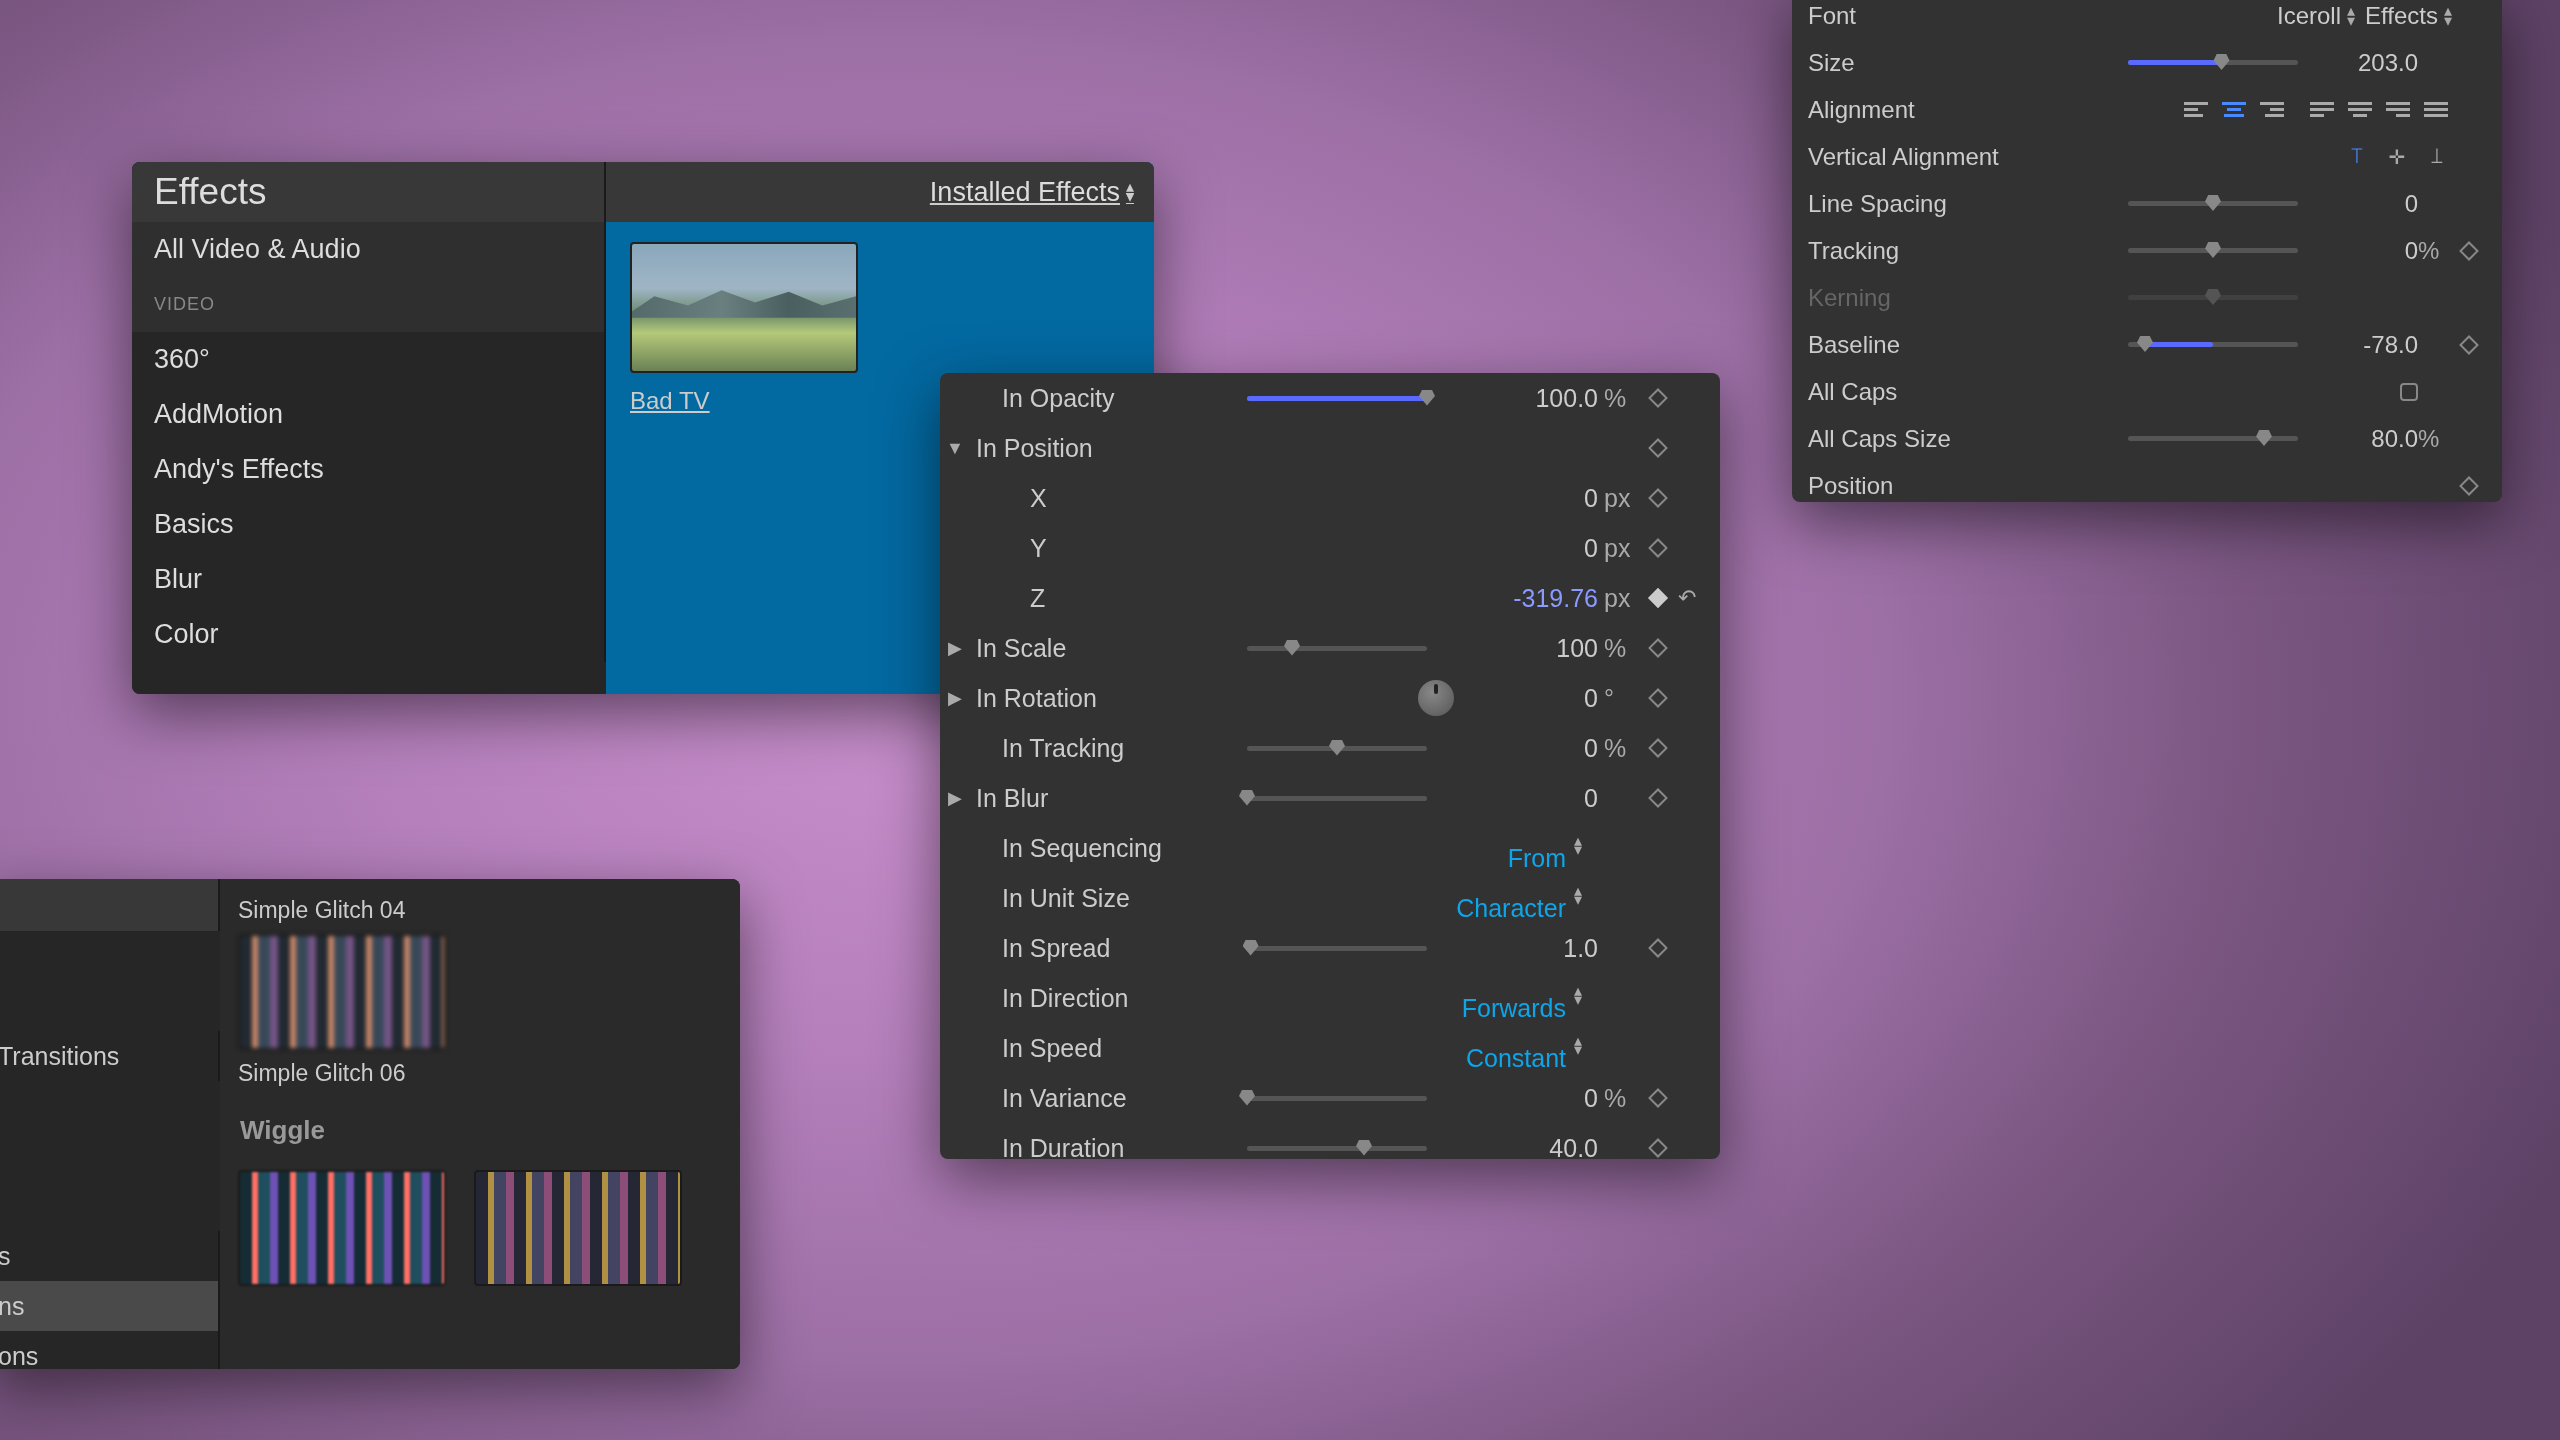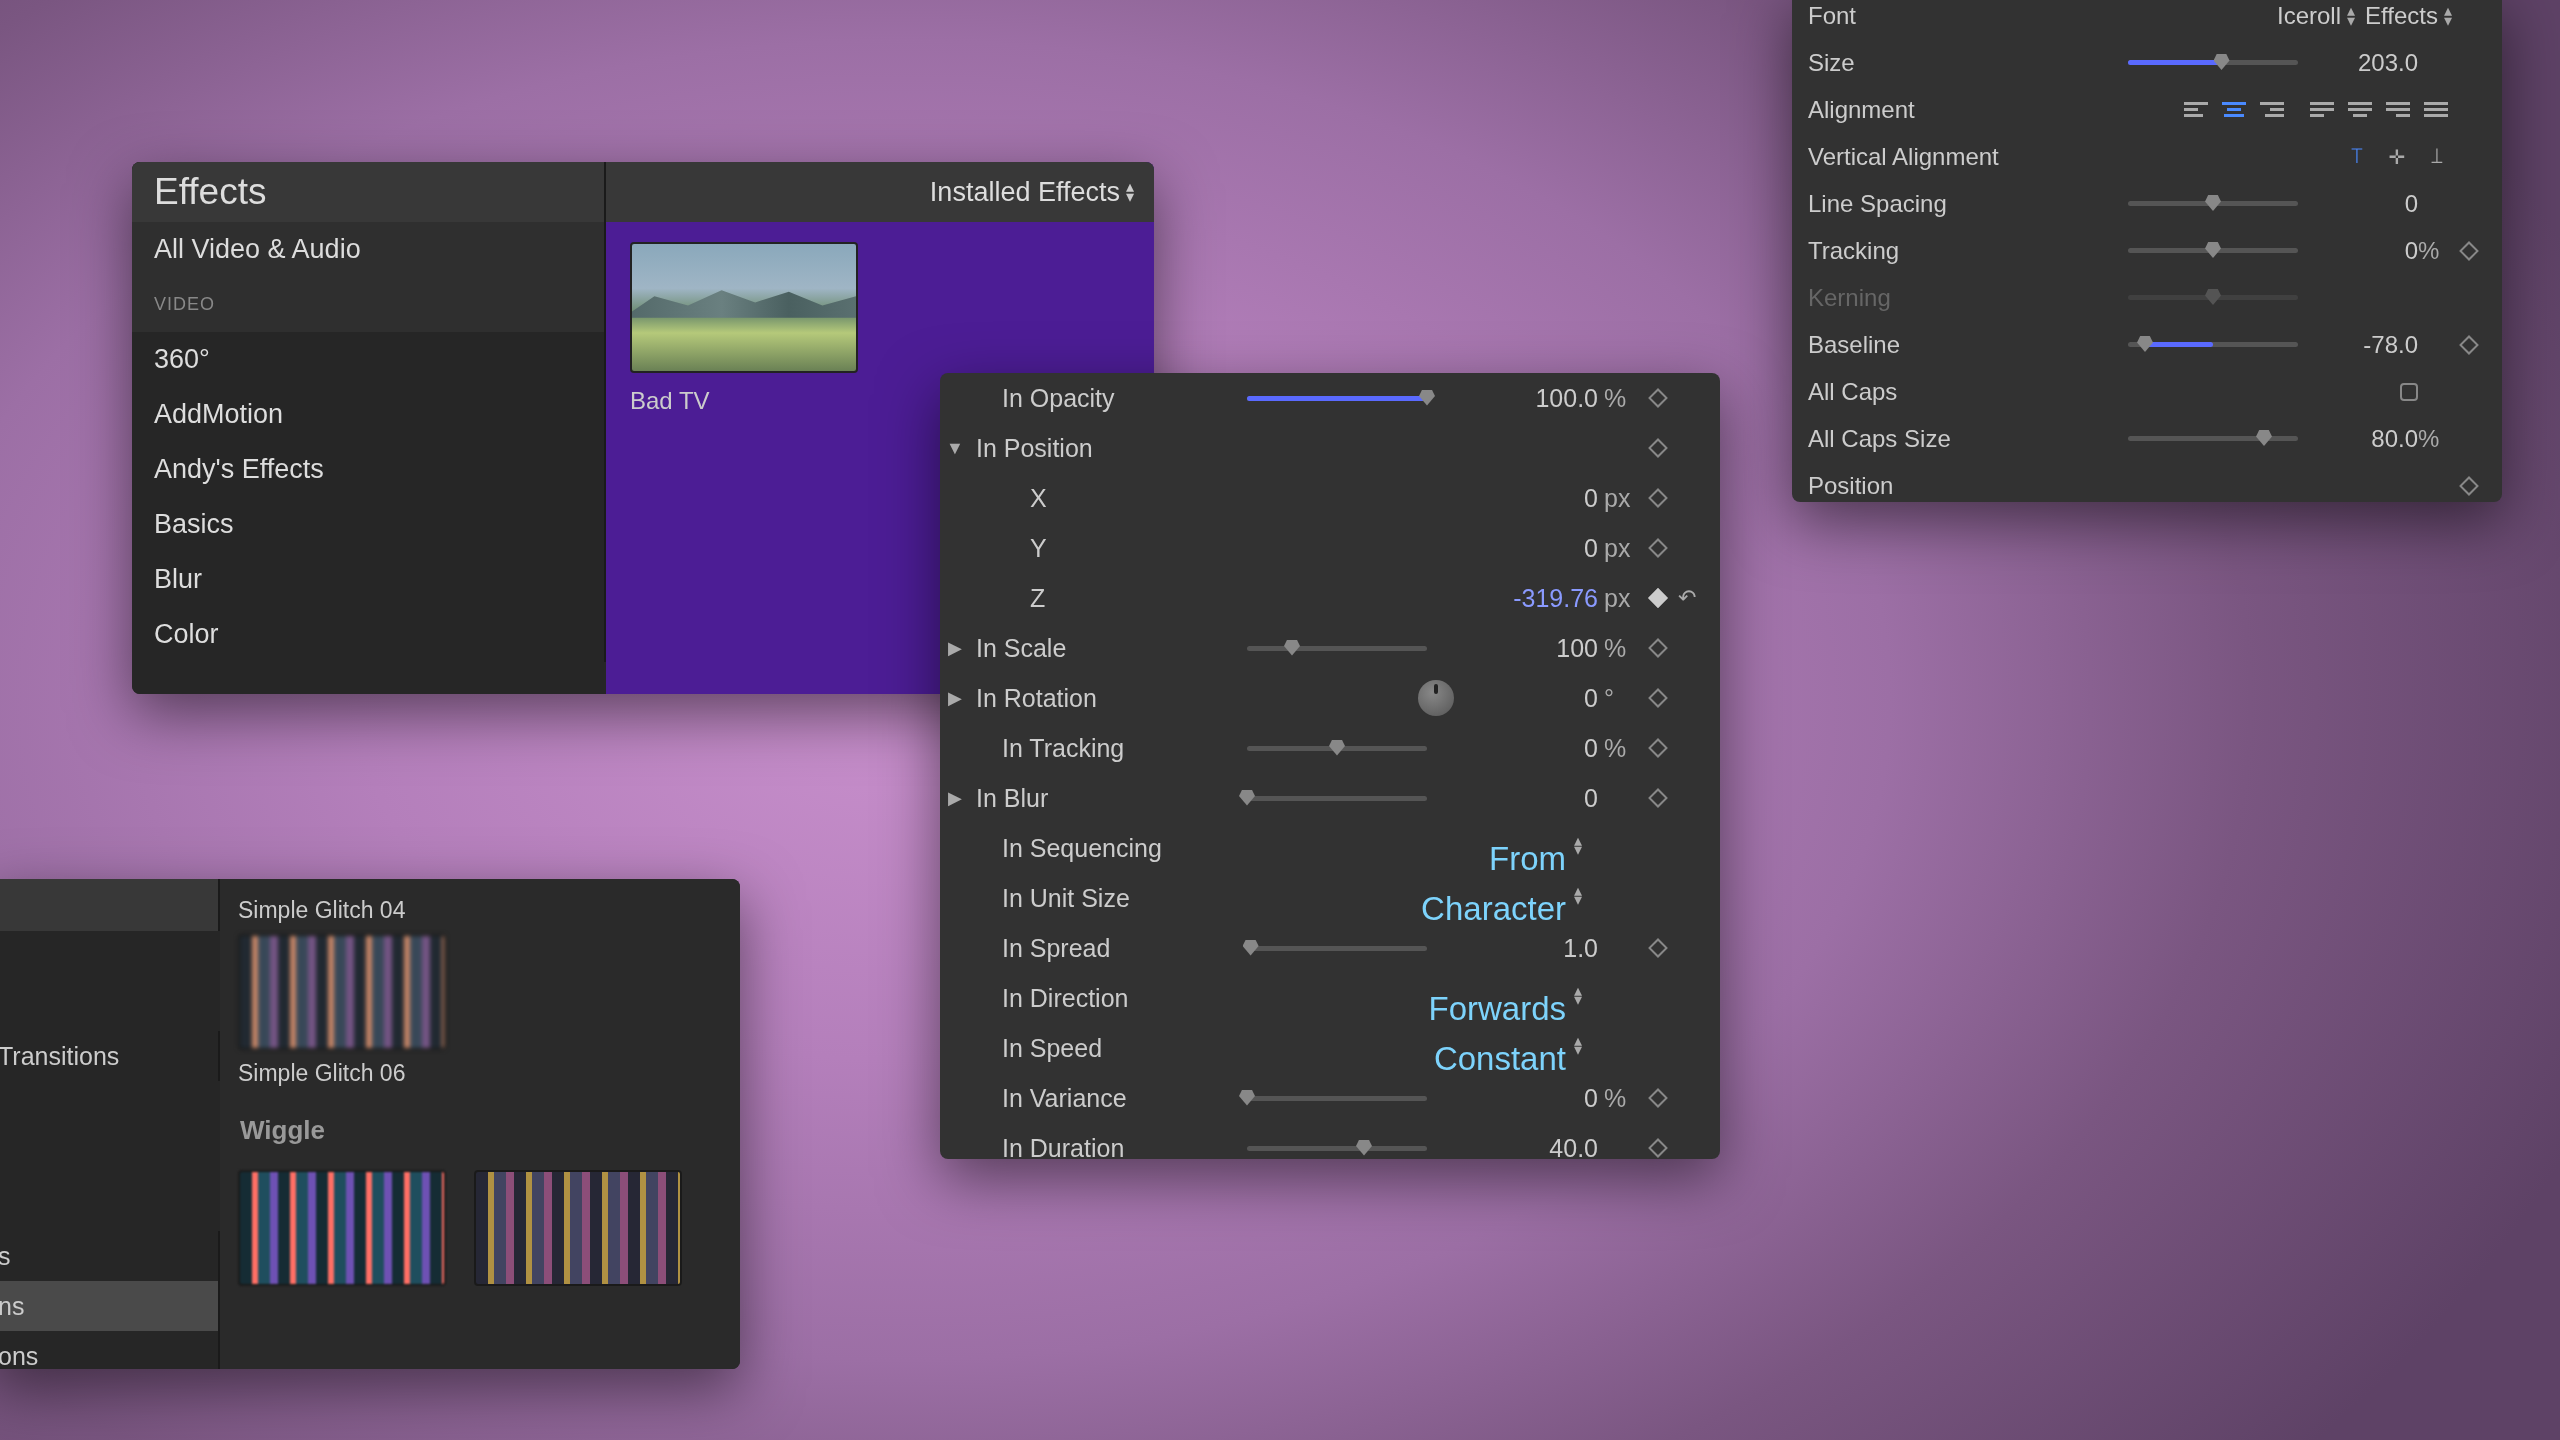"Installed Effects" #effects-panel .content { background: #4c1d95 -> #0369a1; text-decoration: none -> underline }
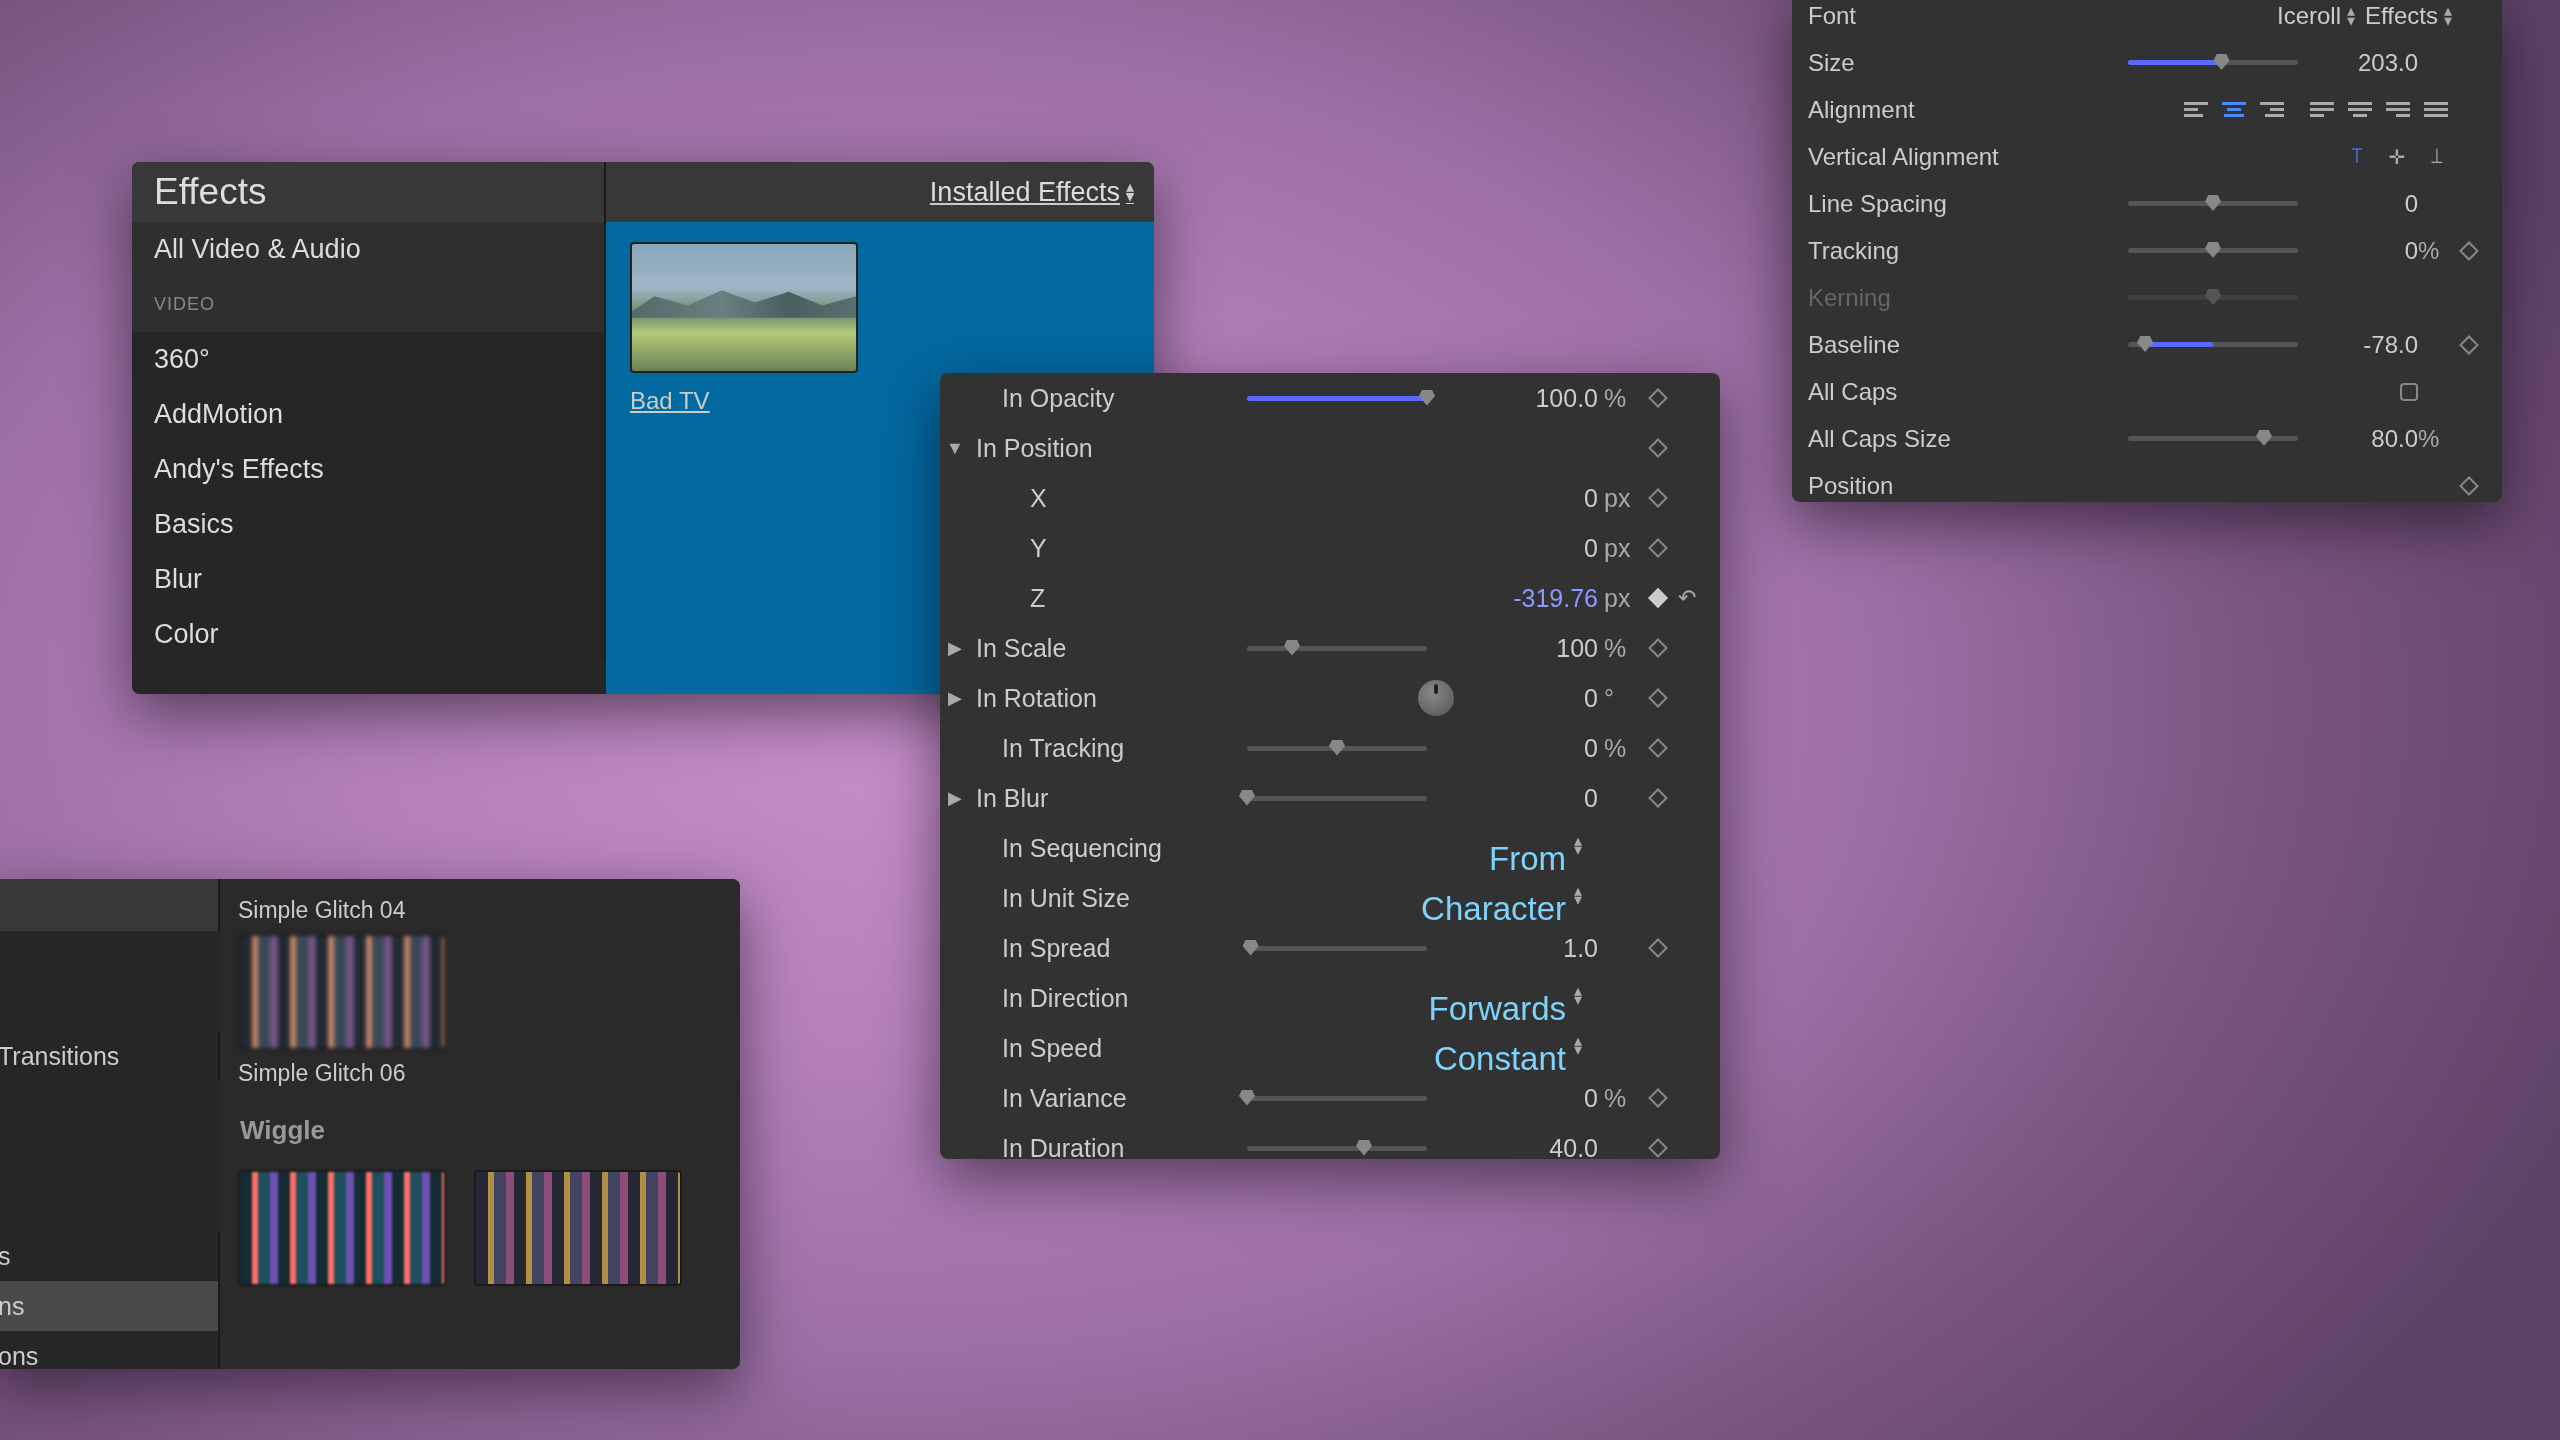"From" .dropdown-val { color: #7dd3fc -> #0ea5e9; font-size: 33px -> 25px }
